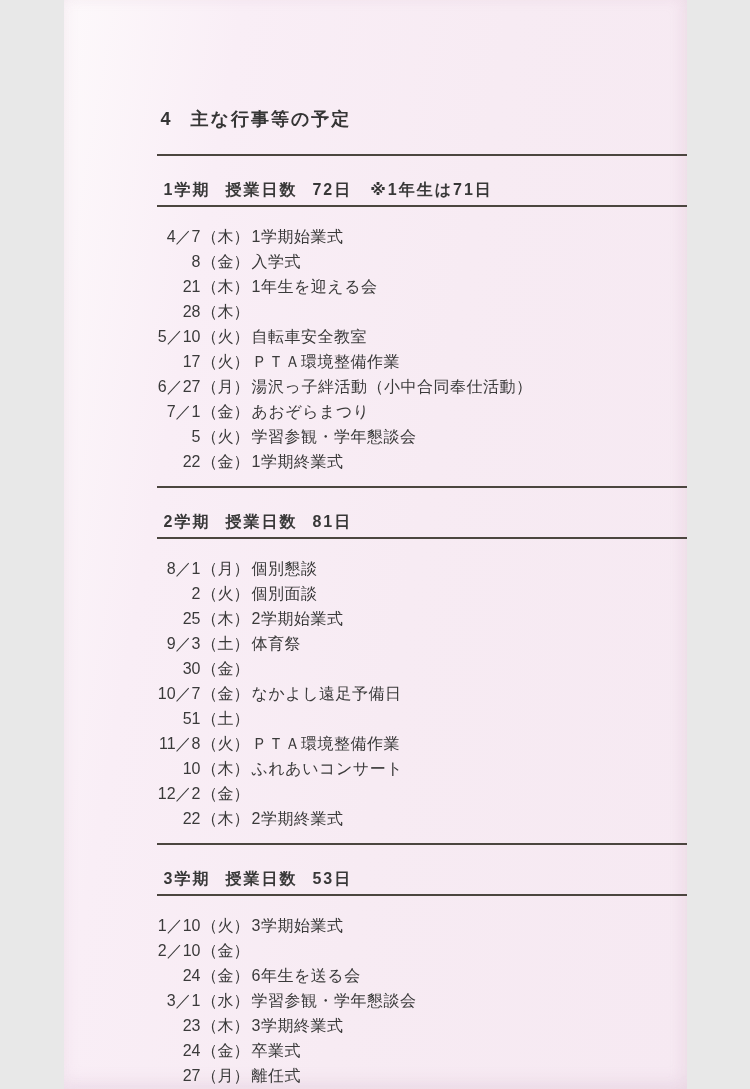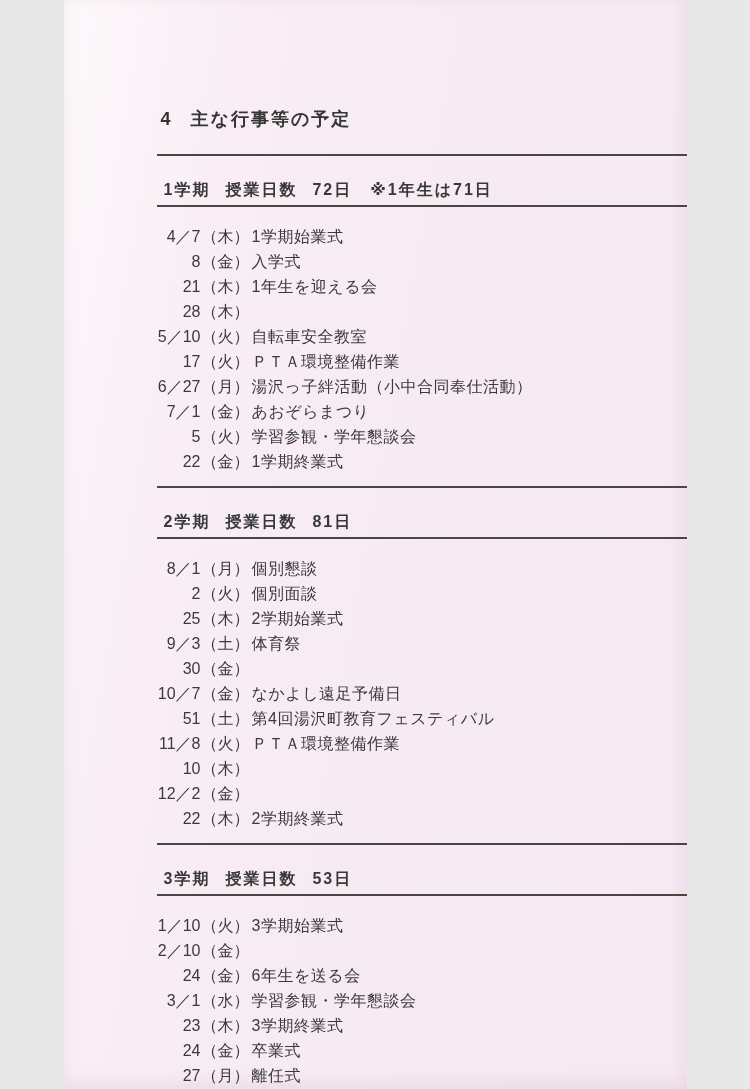"第4回湯沢町教育フェスティバル" span.c-event { html: <span>第4回湯沢町教育フェスティバル</span> -> none }
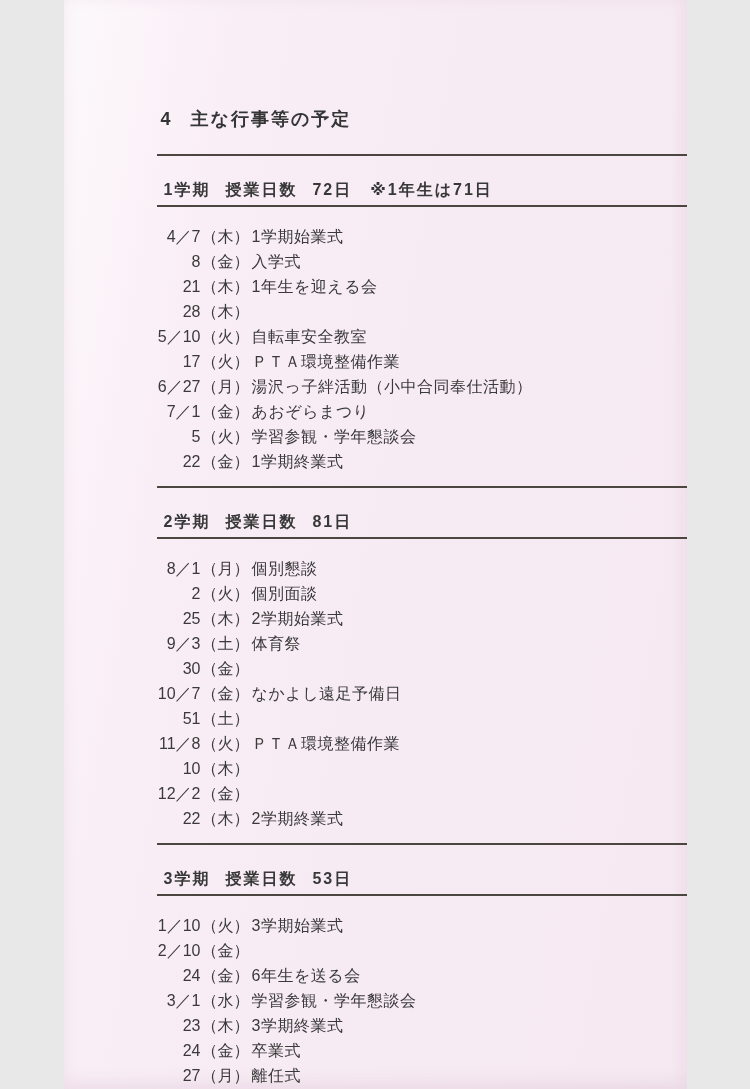"ふれあいコンサート" span.c-event { html: none -> <span>ふれあいコンサート</span> }
